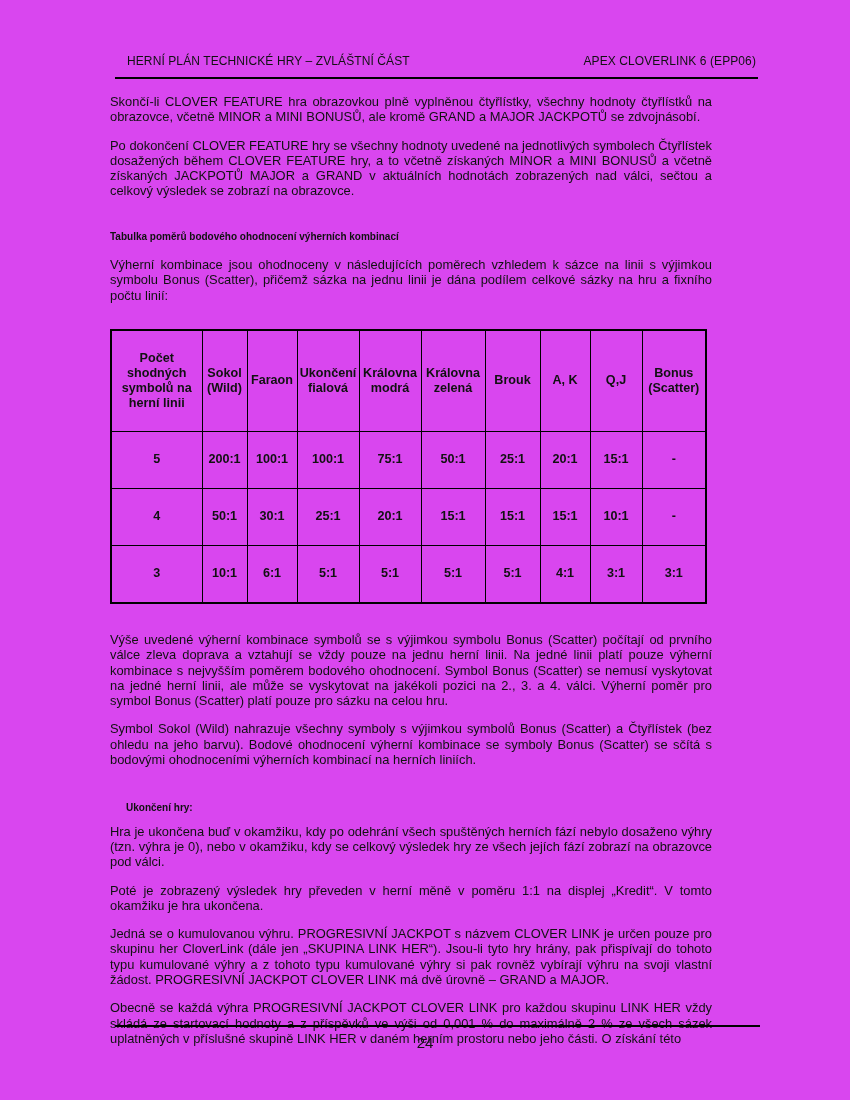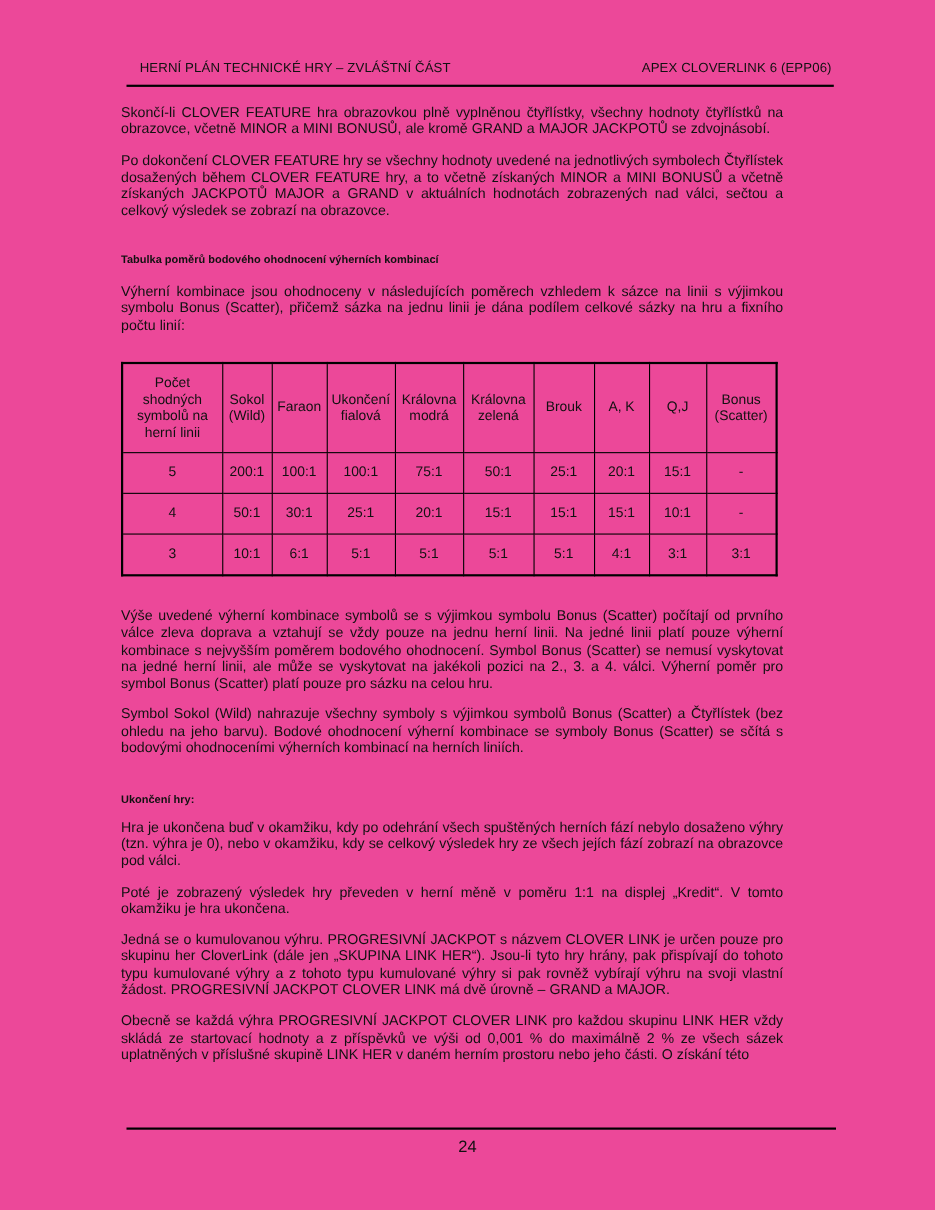"HERNÍ PLÁN TECHNICKÉ HRY –" .page { background: #ec4899 -> #d946ef }
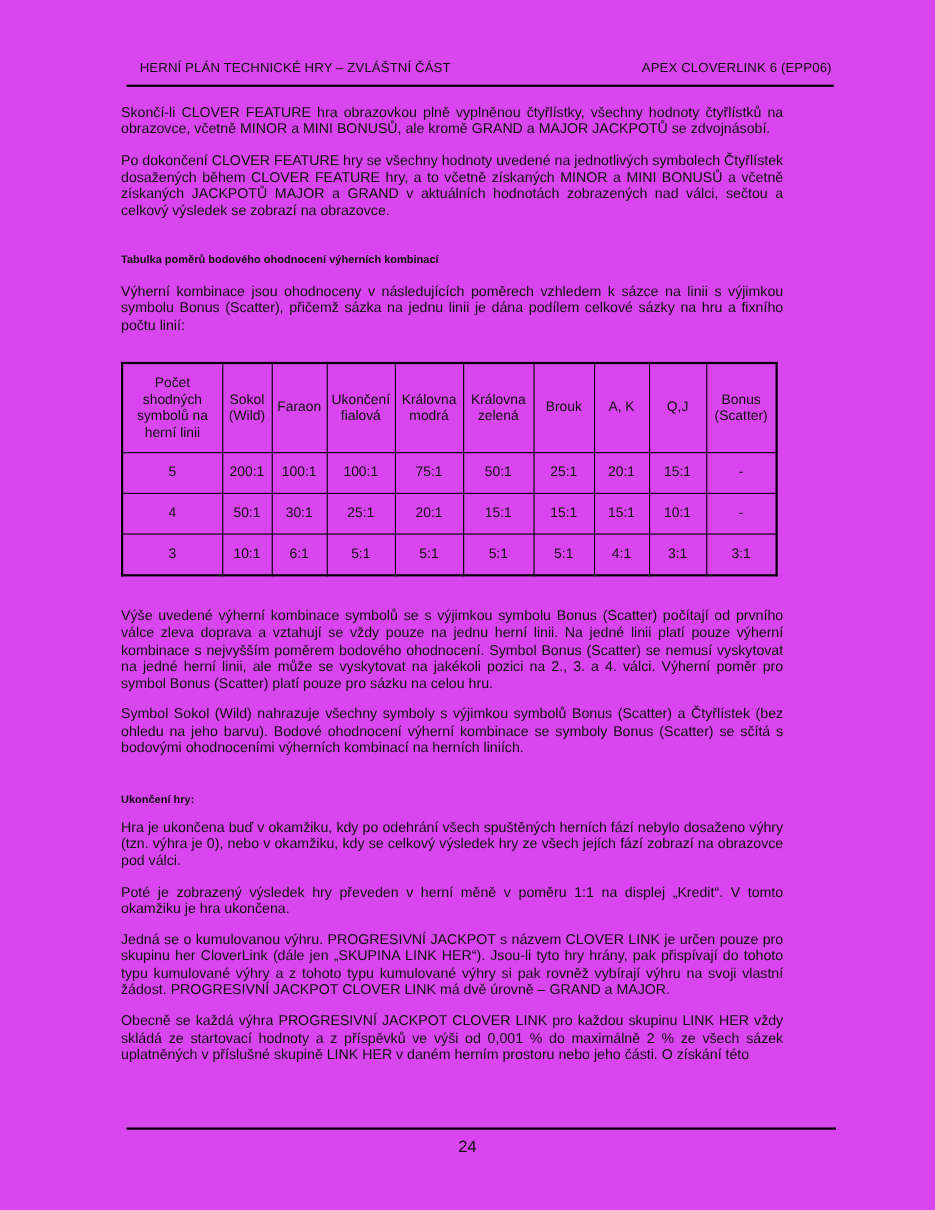"Počet shodných symbolů na herní" table.ratios th, table.ratios td { font-weight: normal -> bold; padding: 7px 2px -> 17px 2px }
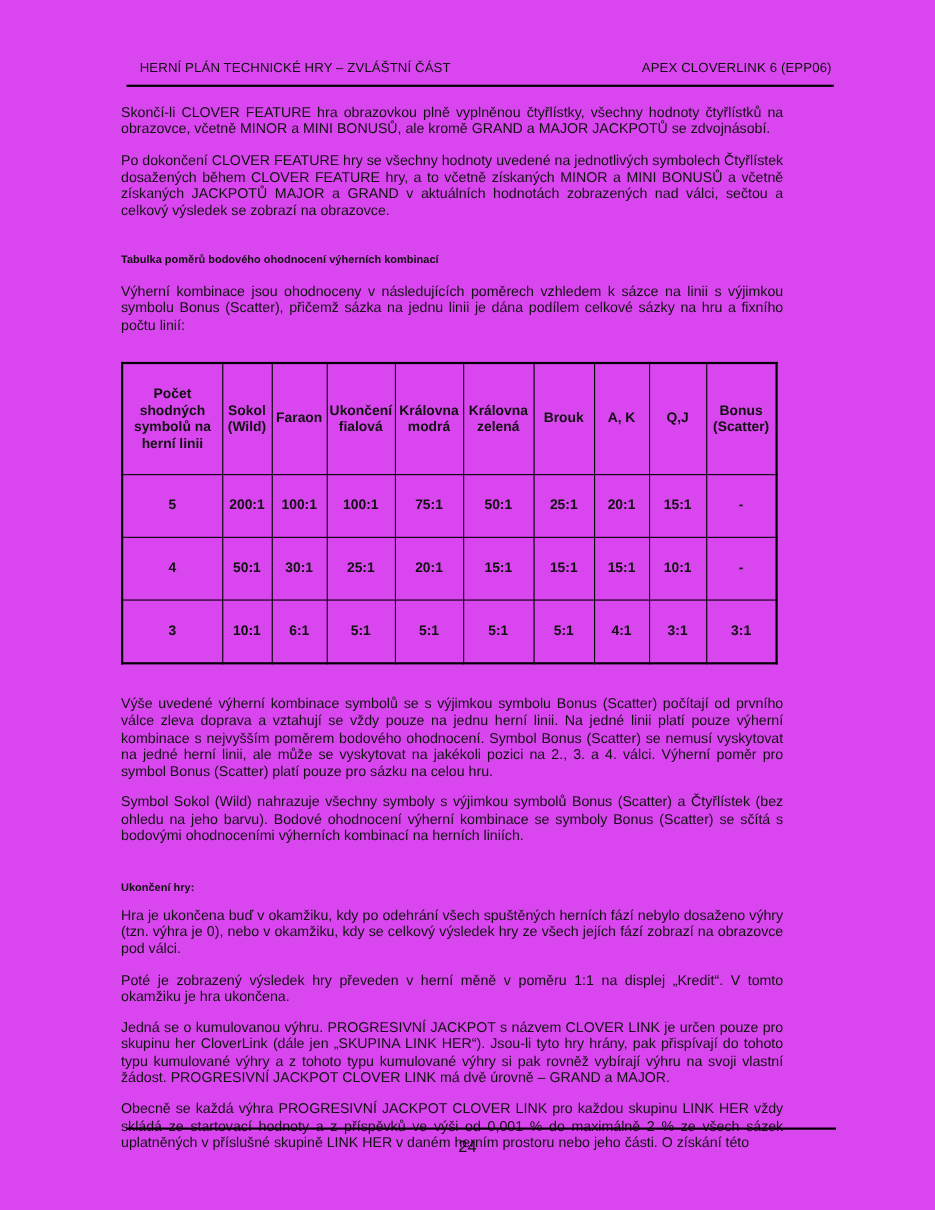"Ukončení hry:" .section-heading.spaced { margin-left: none -> 16px }
